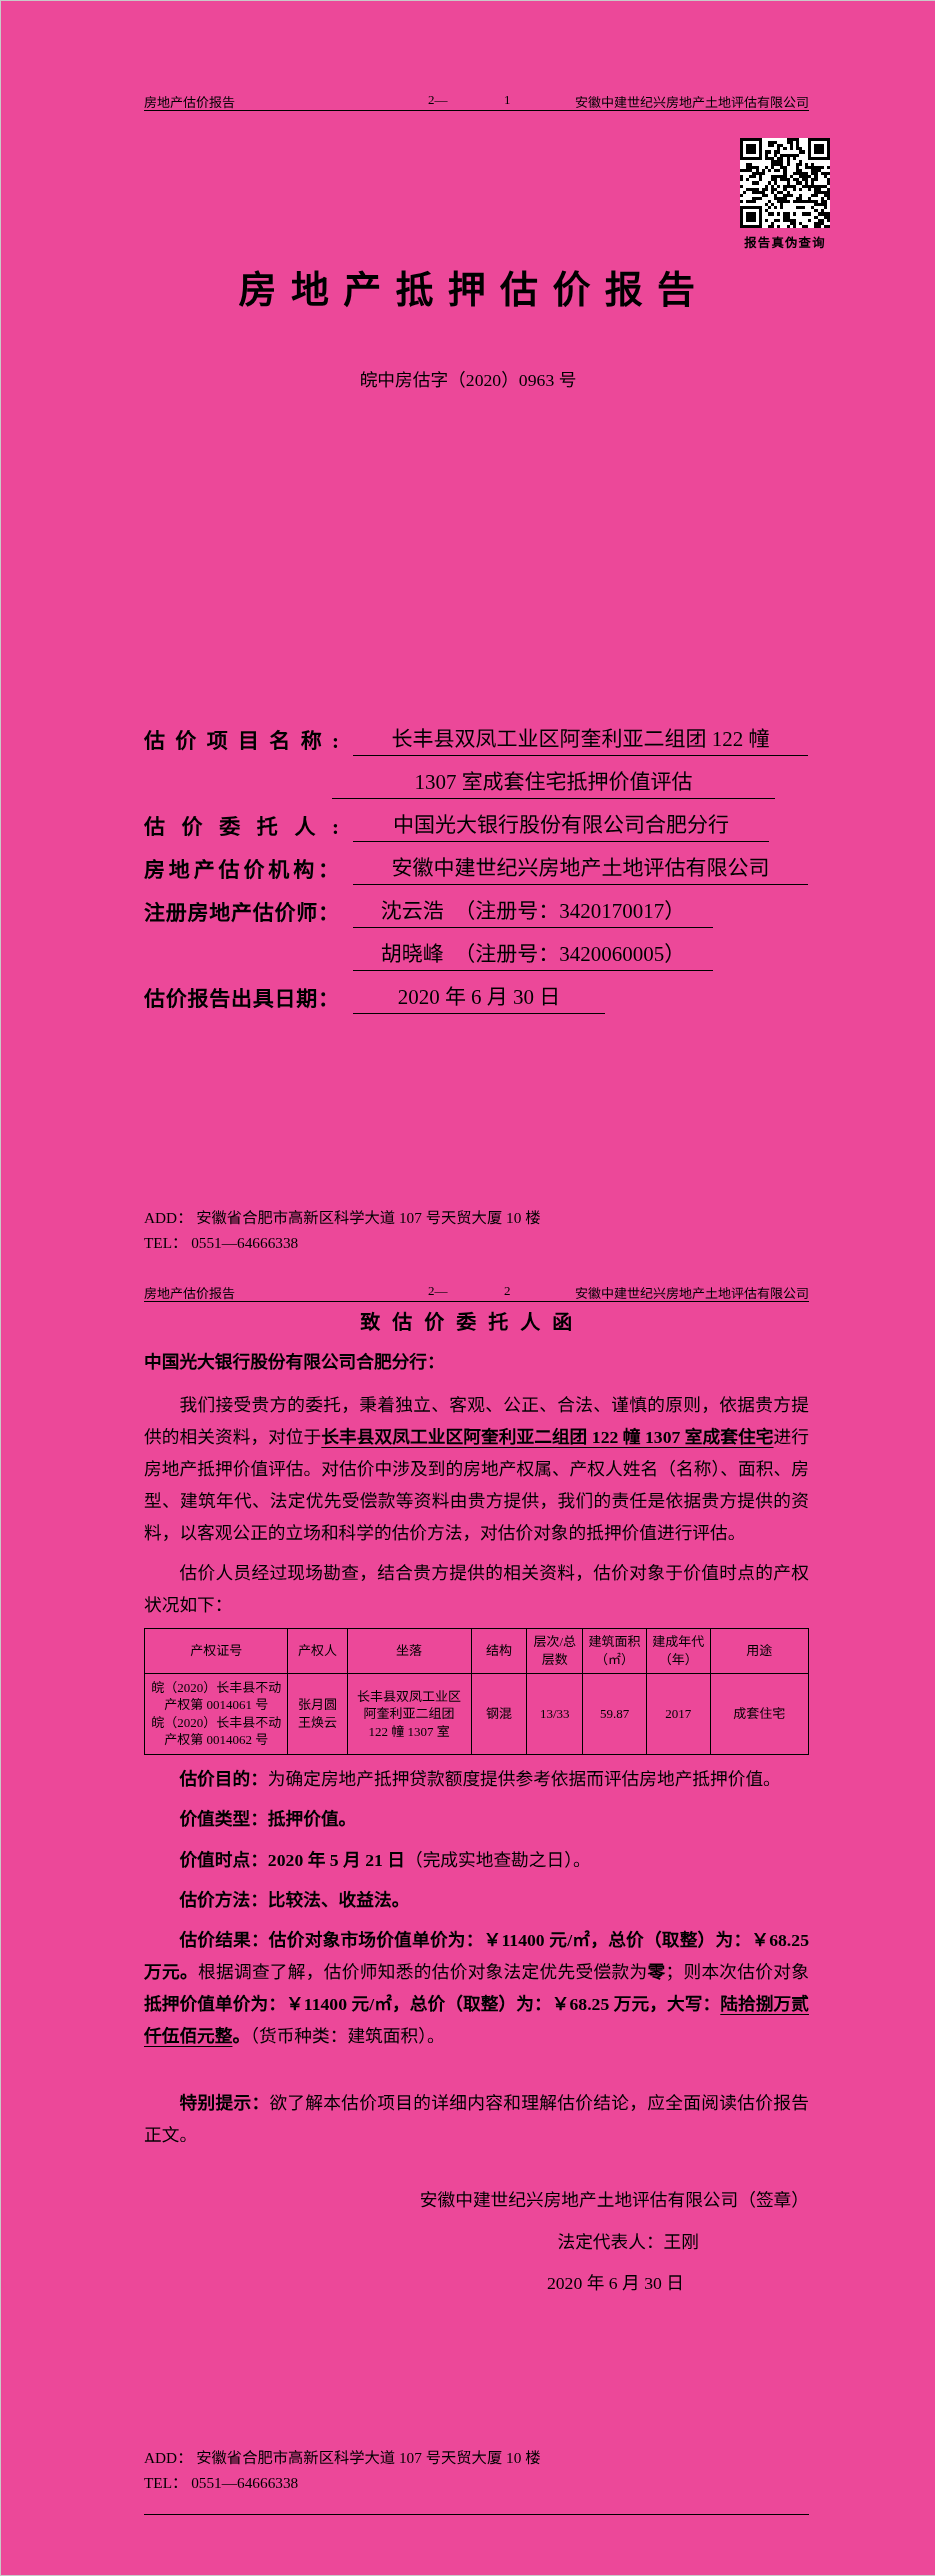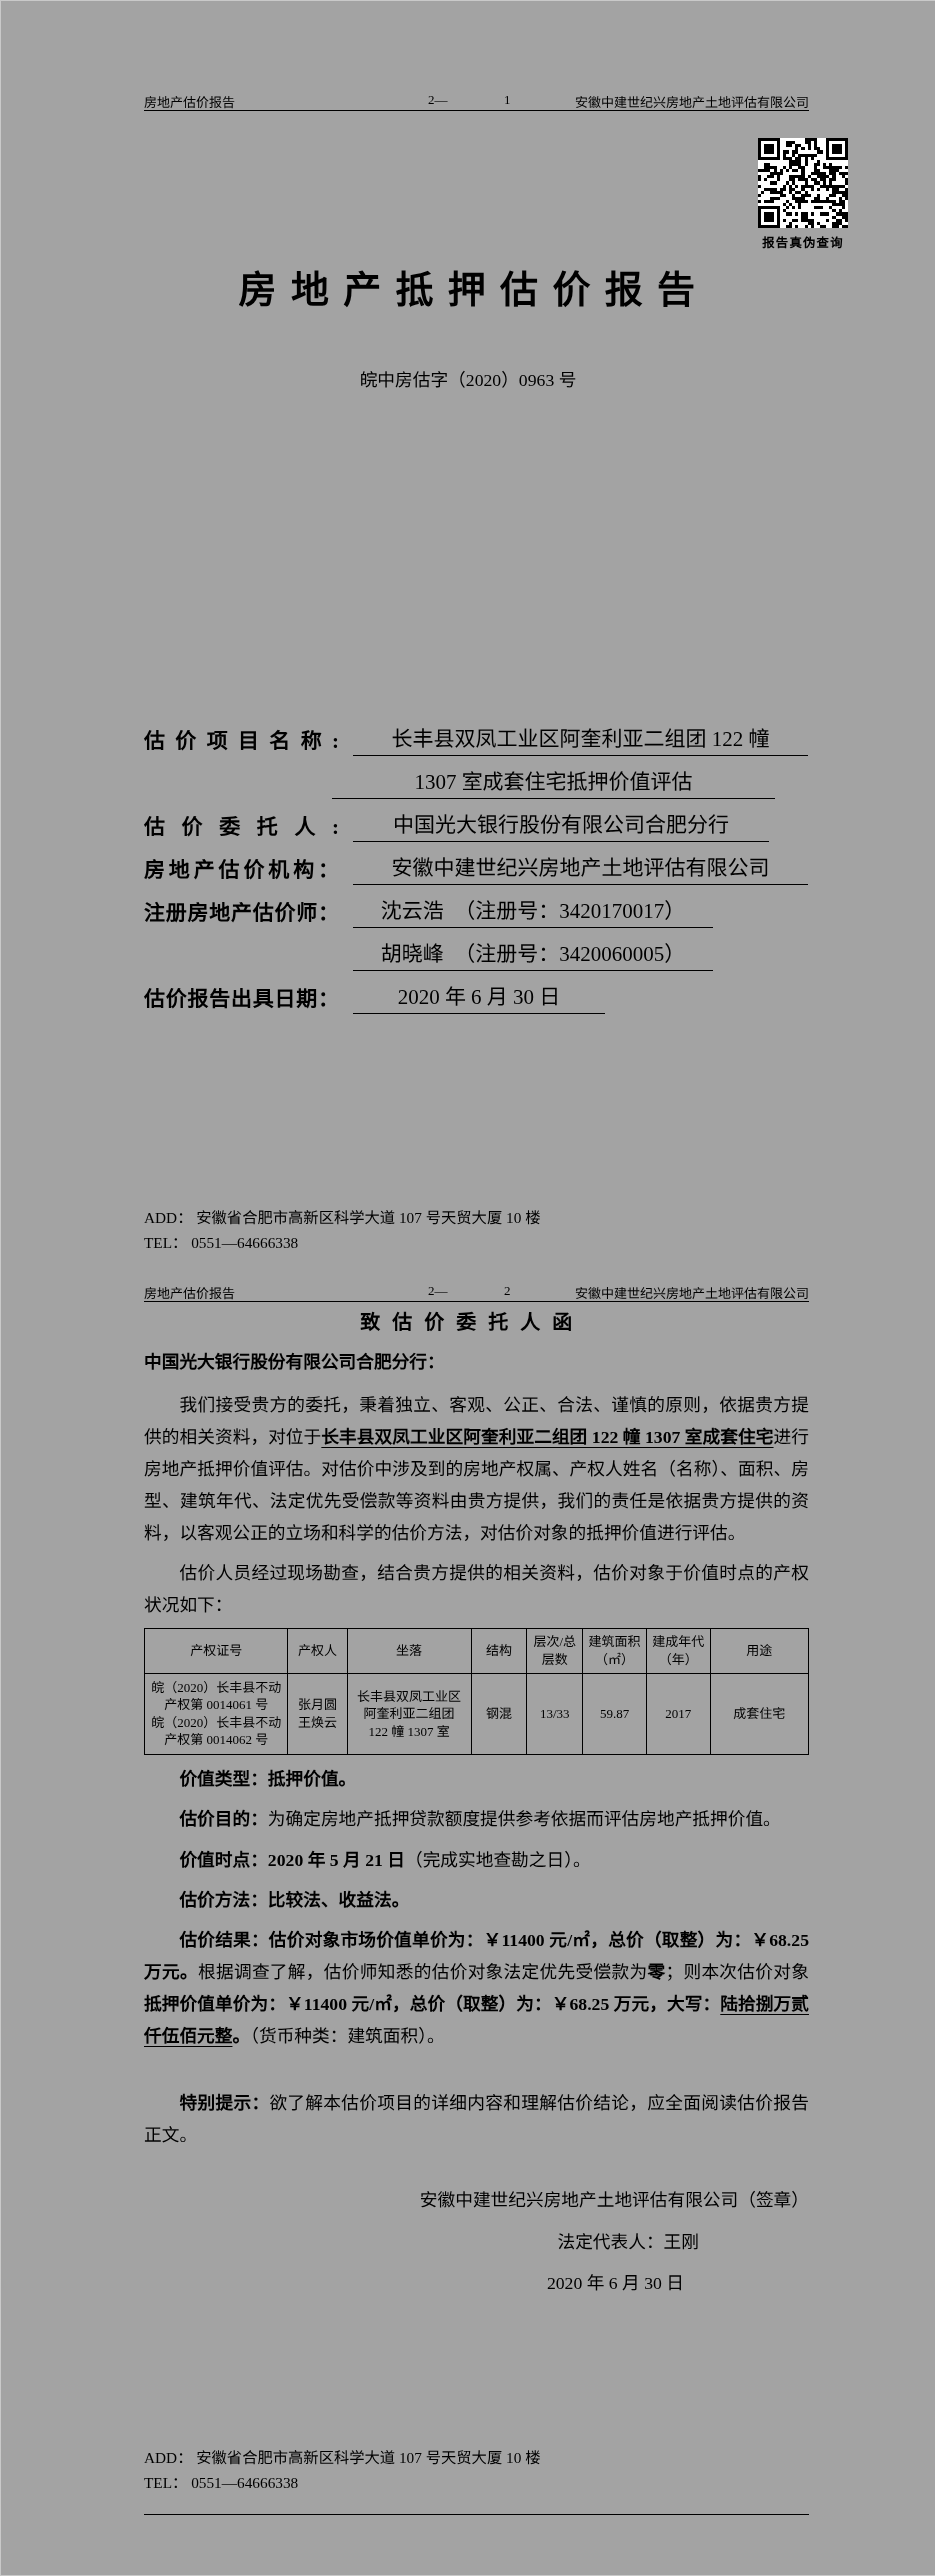"房地产估价报告" .doc { background: #a3a3a3 -> #ec4899 }
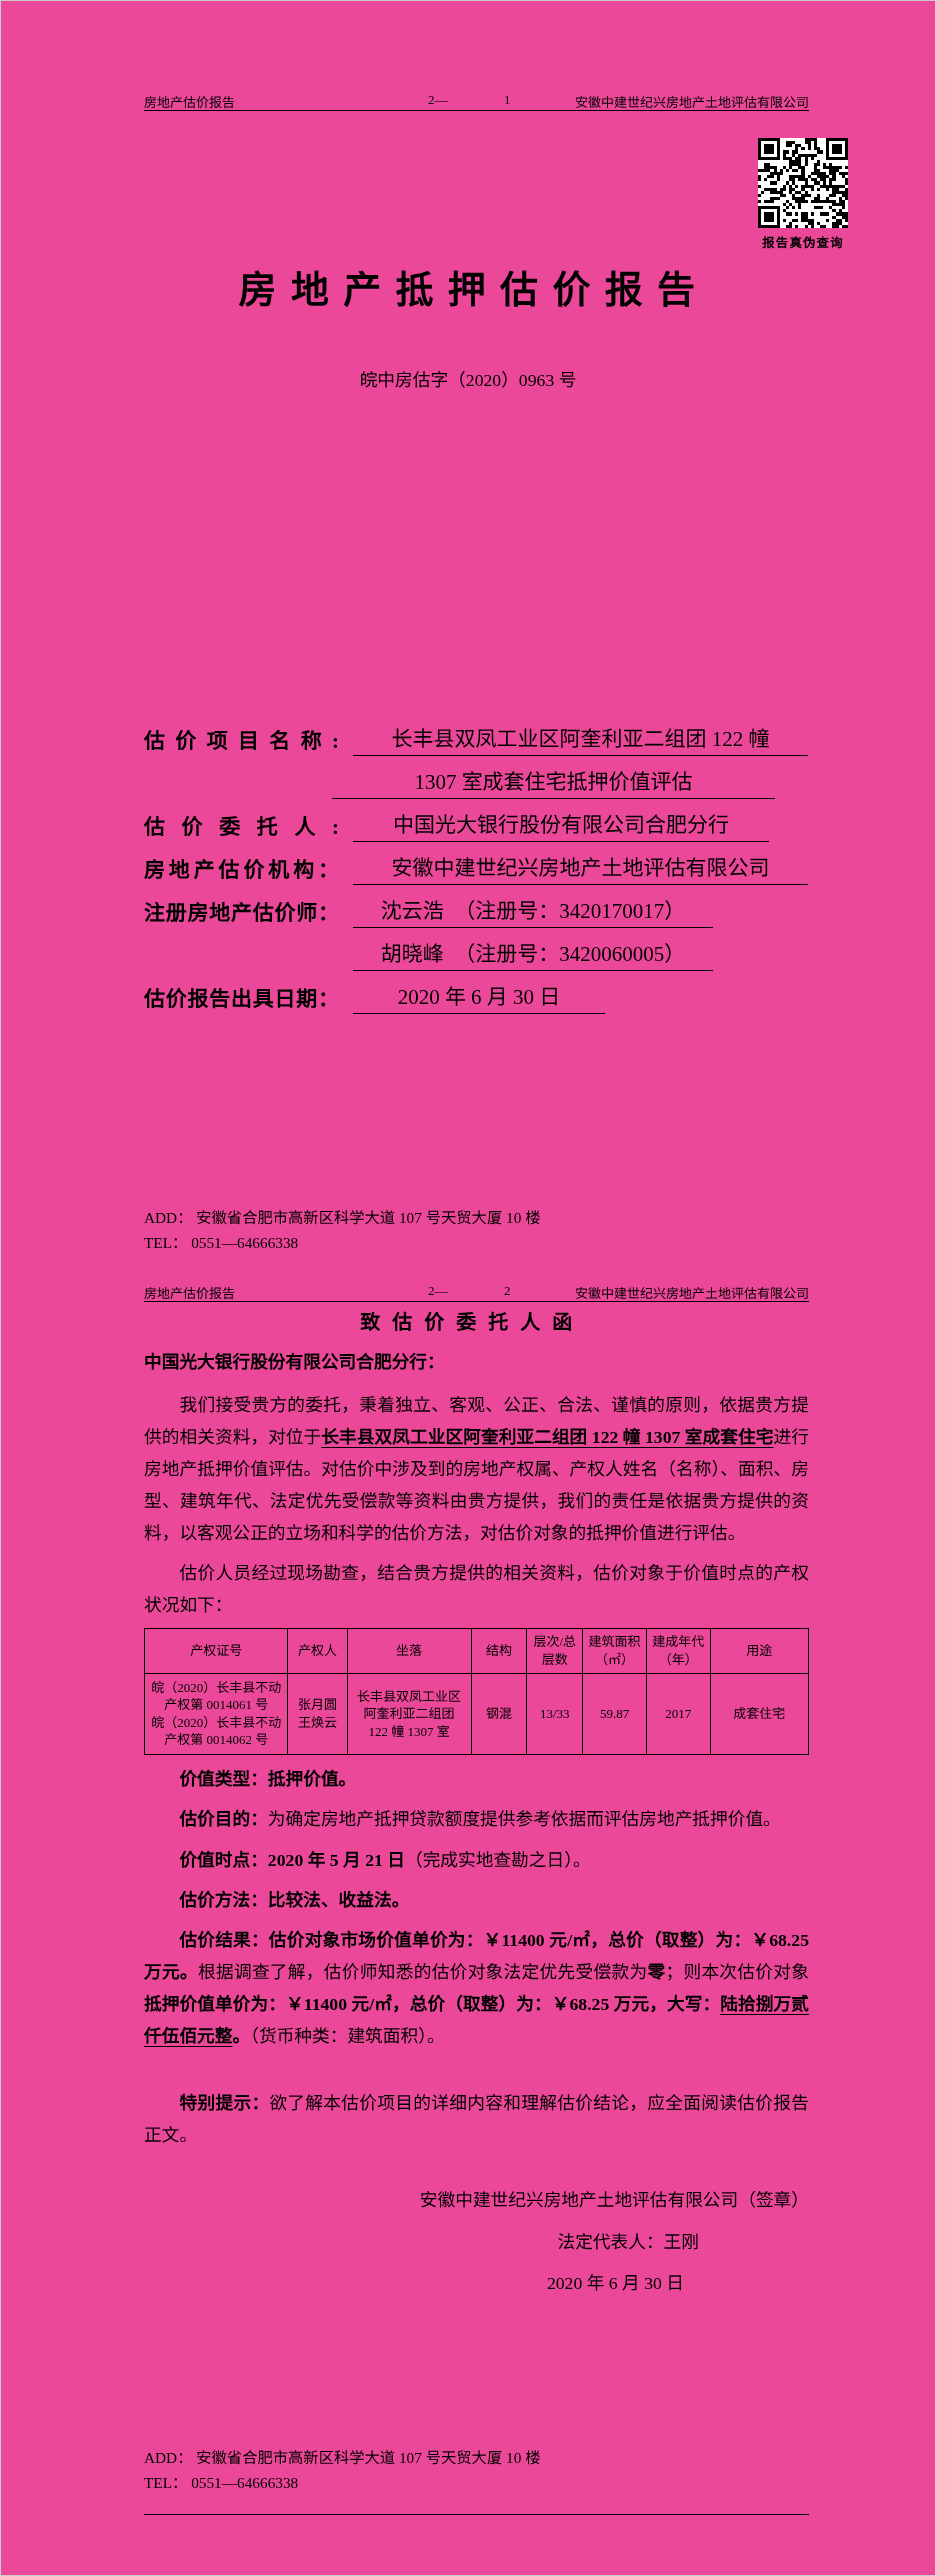"报告真伪查询" .qr-wrap { left: 750px -> 732px }
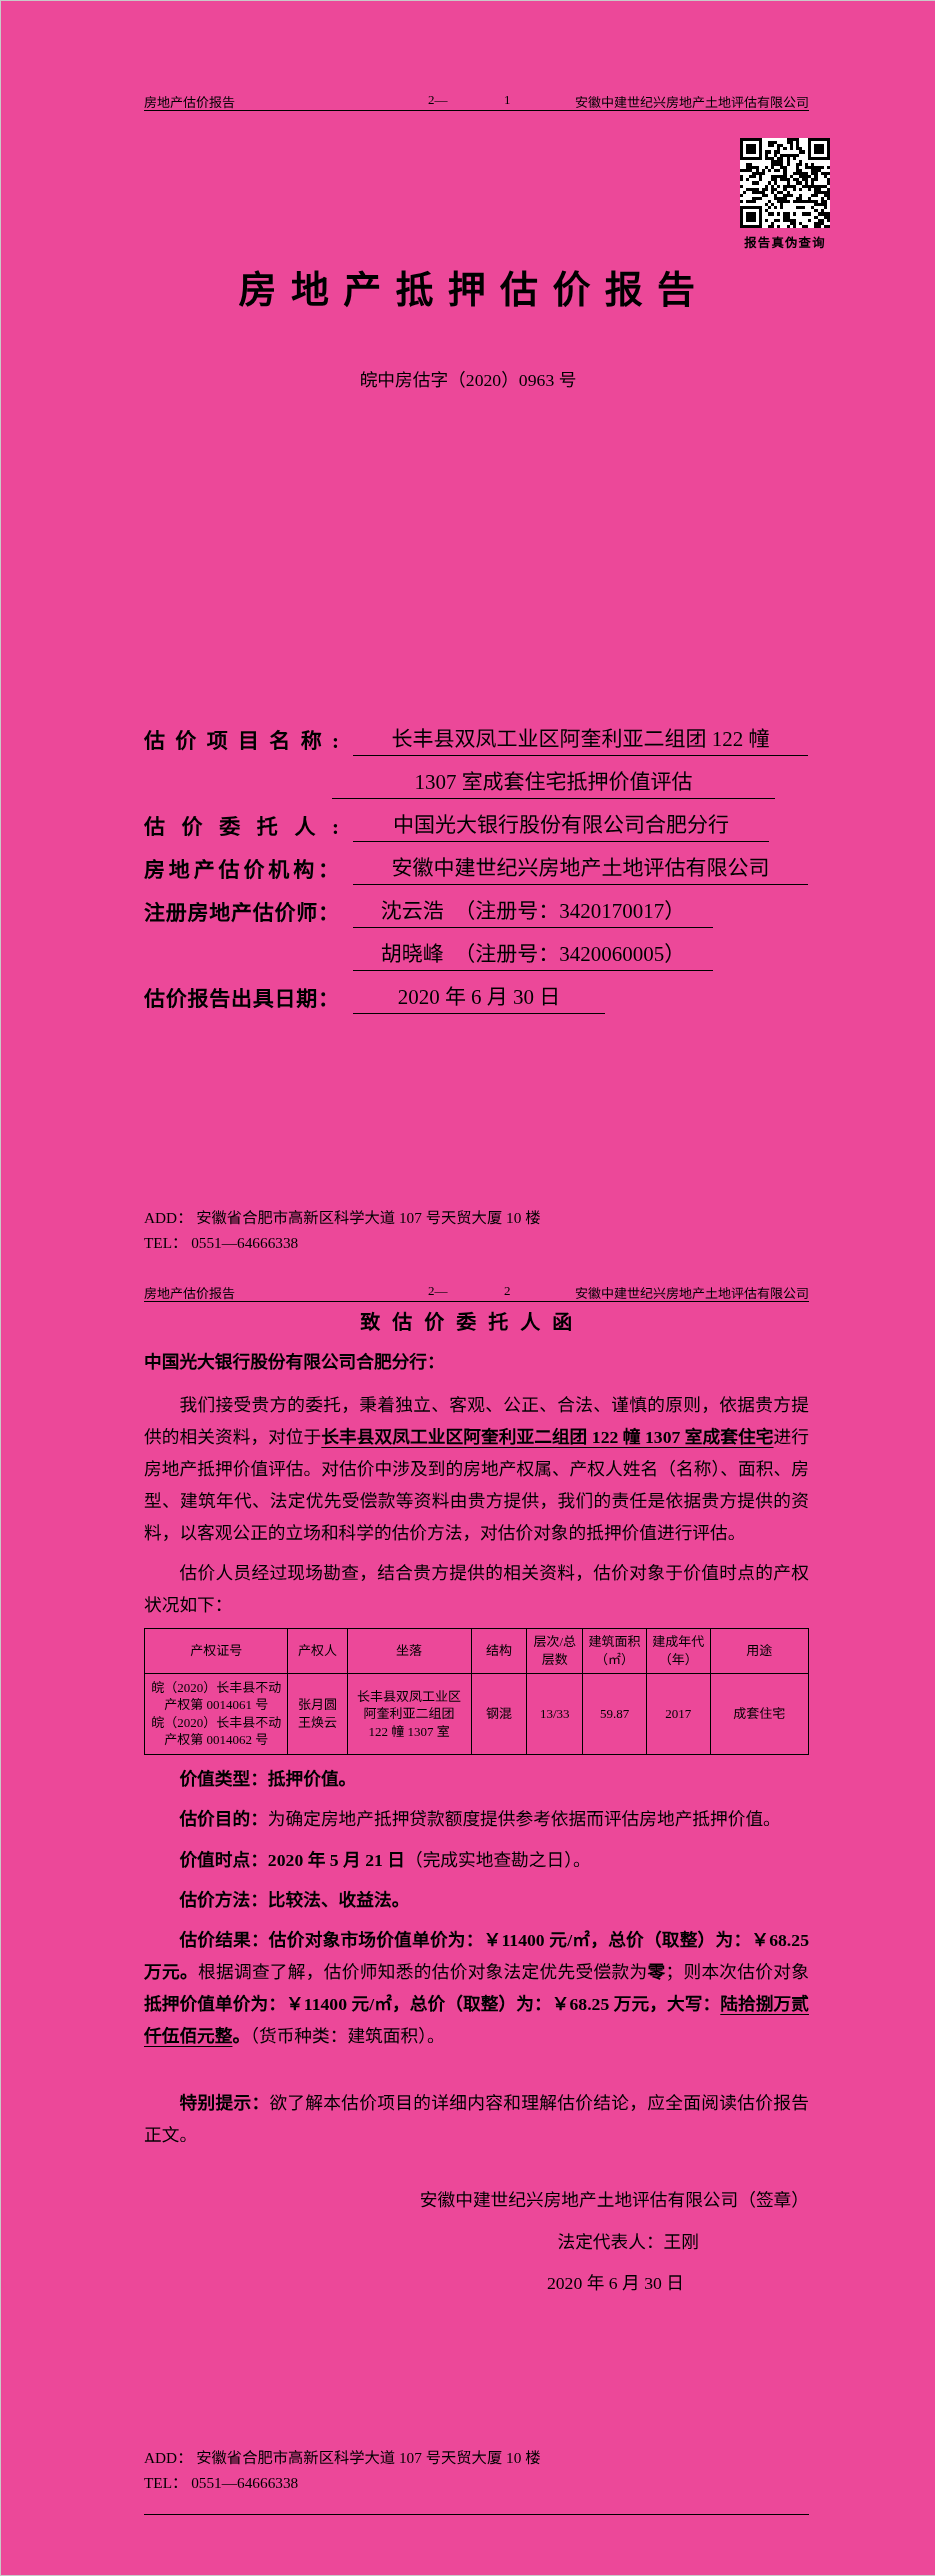"价值类型：抵押价值。" p.item { order: before "估价目的：为确定房地产抵押贷款额度提供参考依据而评估房地产抵押价值。" -> after "估价目的：为确定房地产抵押贷款额度提供参考依据而评估房地产抵押价值。" }
